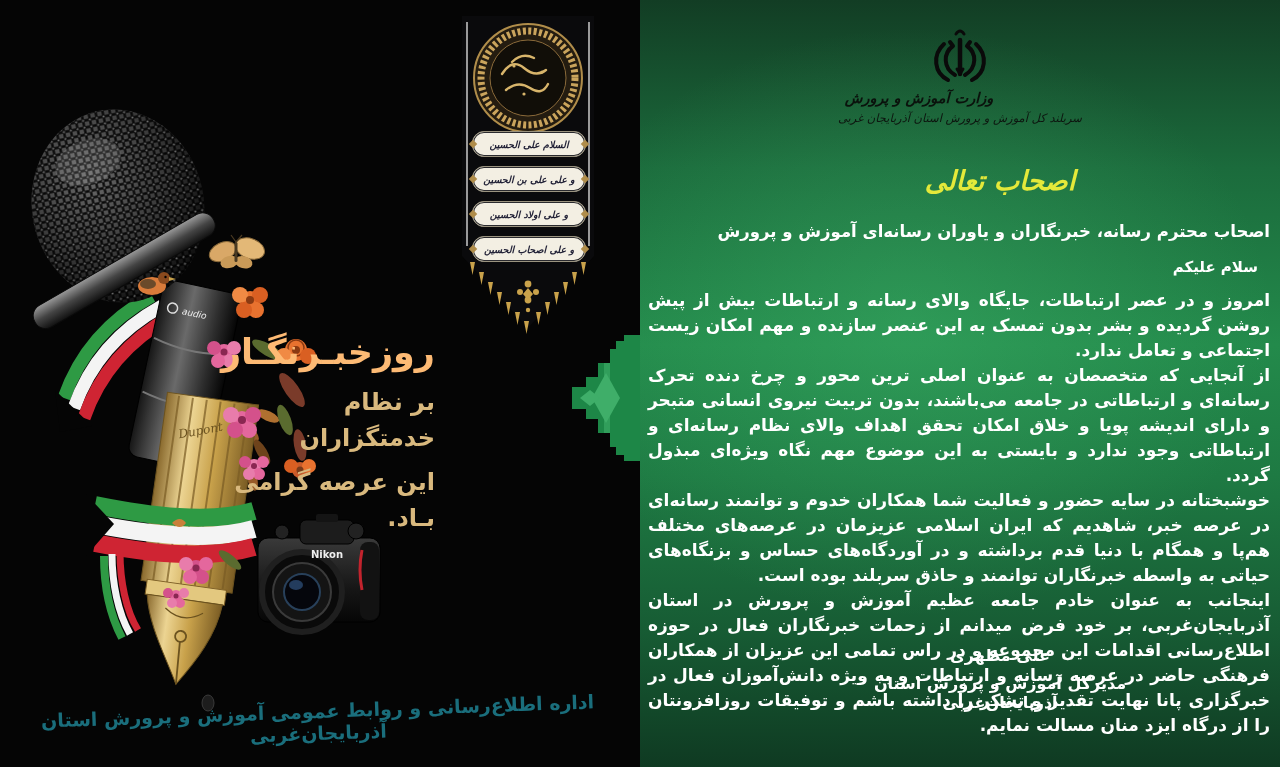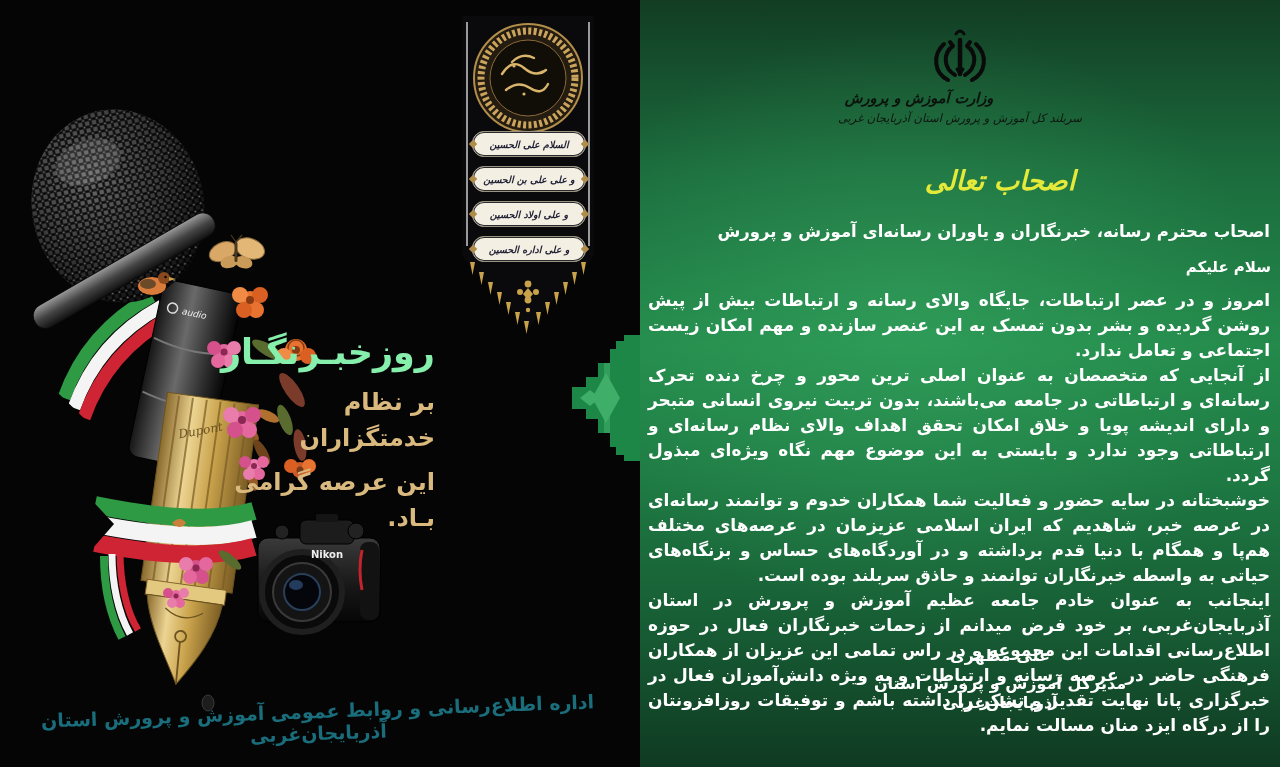"و علی اداره الحسین" div.cartouche { text: اداره -> اصحاب }
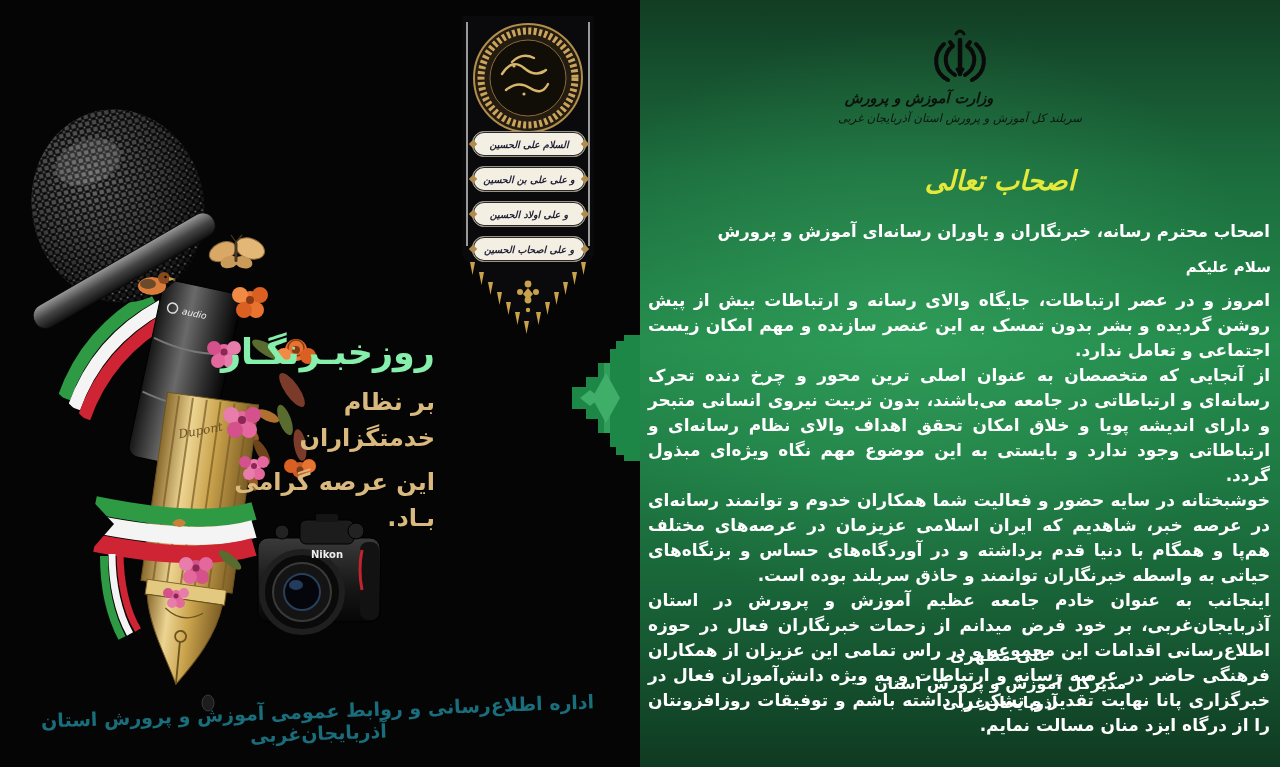"سلام علیکم" .salam { right: 9px -> 22px }
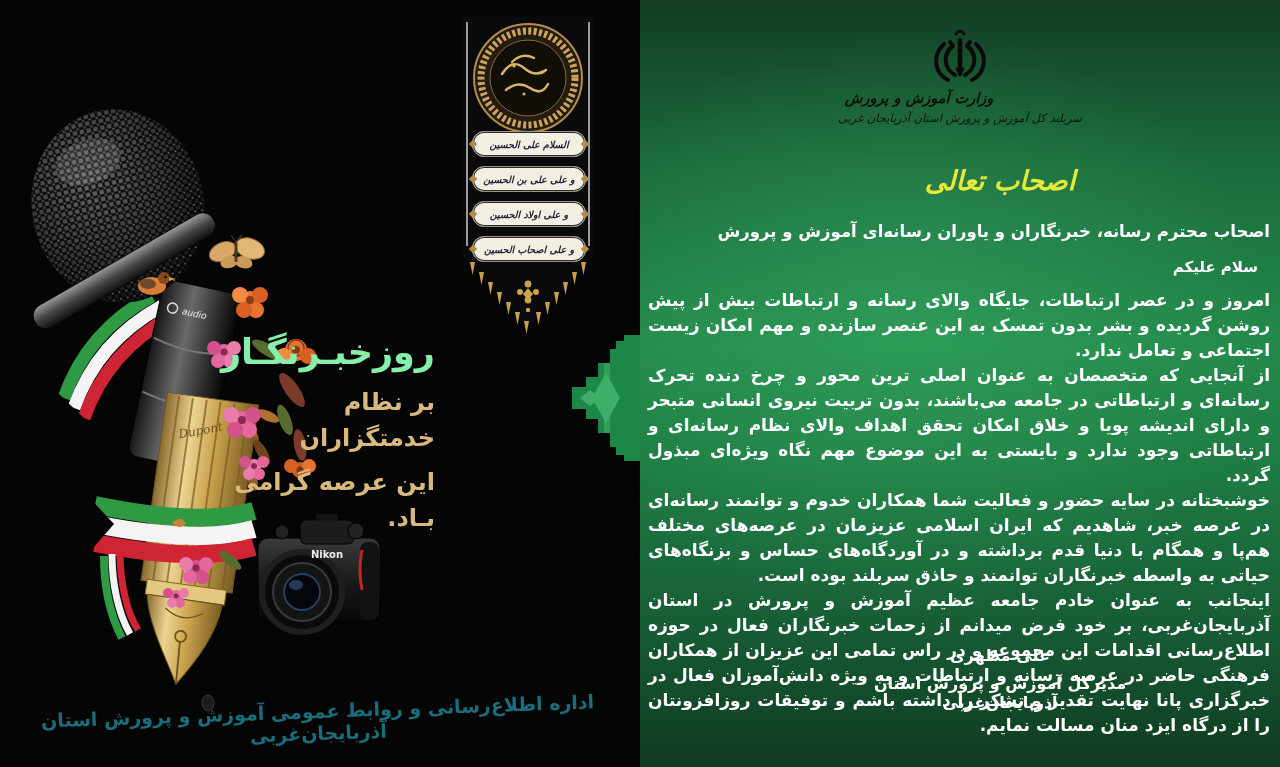"روزخبـرنگـار" .gt-main { color: #86efac -> #fdba74 }
